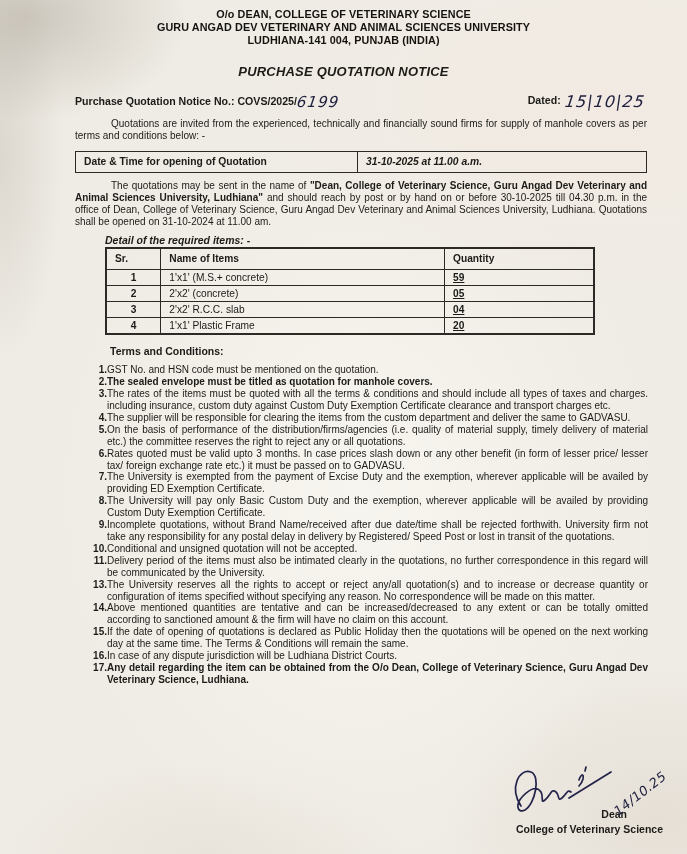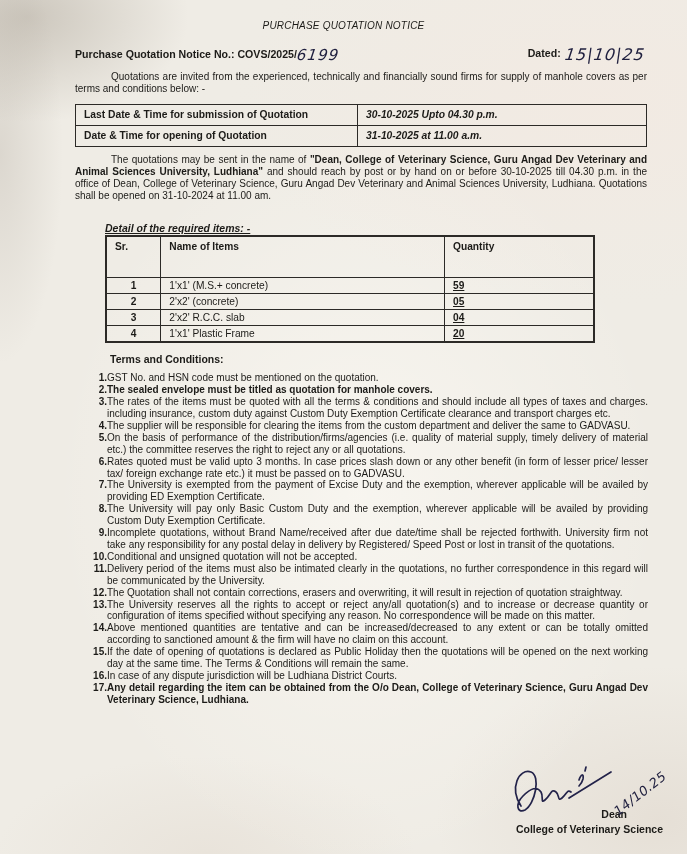"O/o DEAN, COLLEGE OF VETERINARY" div.doc-header { html: none -> <div> <div>O/o DEAN, COLLEGE OF VETERINARY SCIENCE</div> <div>GURU ANGAD DEV VETERINARY AND ANIMAL SCIENCES UNIVERSITY</div> <div>LUDHIANA-141 004, PUNJAB (INDIA)</div> </div> }
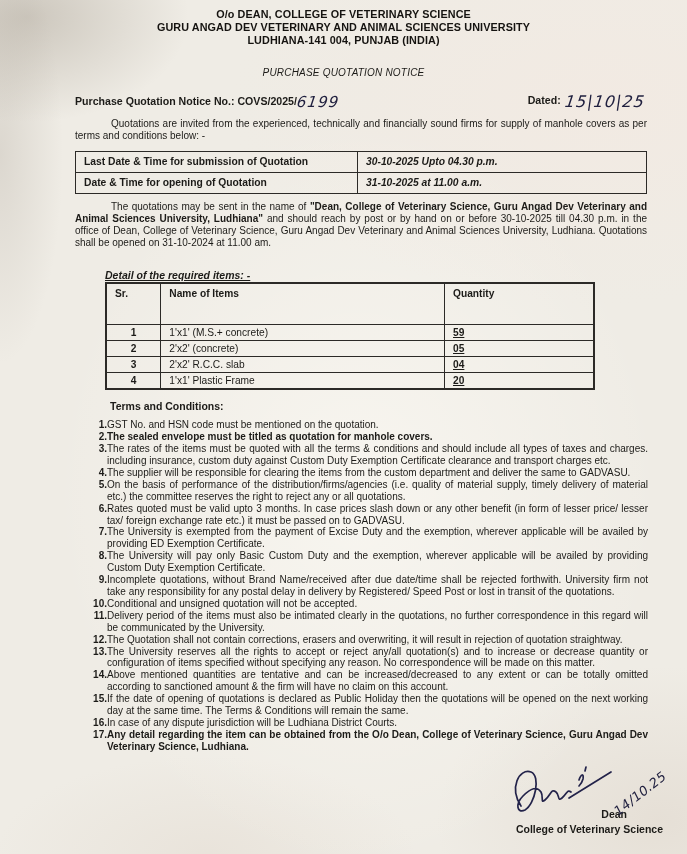"PURCHASE QUOTATION NOTICE" .doc-title { font-size: 10px -> 13px; font-weight: 400 -> 700 }
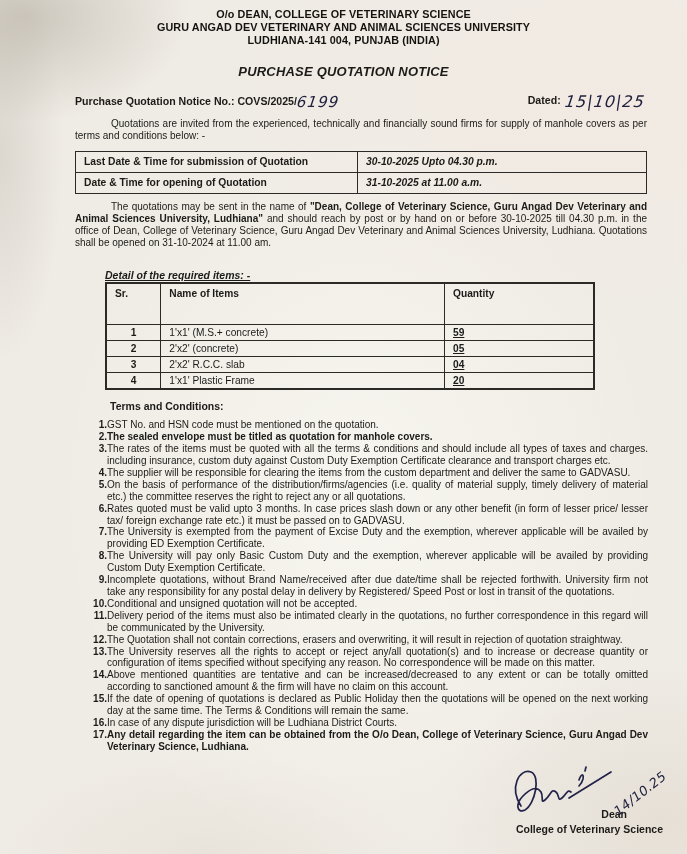"Last Date & Time for" tr { html: <tr> <td>Last Date &amp; Time for submission of Quotation</td> <td>30-10-2025 Upto 04.30 p.m.</td> </tr> -> none }
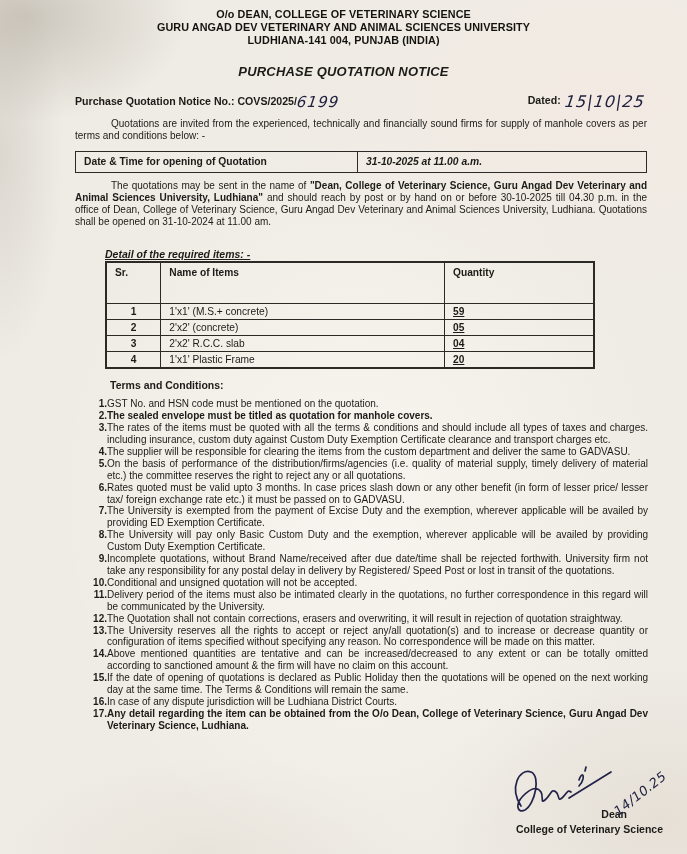"Detail of the required items:" .detail-heading { margin: 19px 0 1px 105px -> 5px 0 1px 105px; text-decoration: underline -> none }
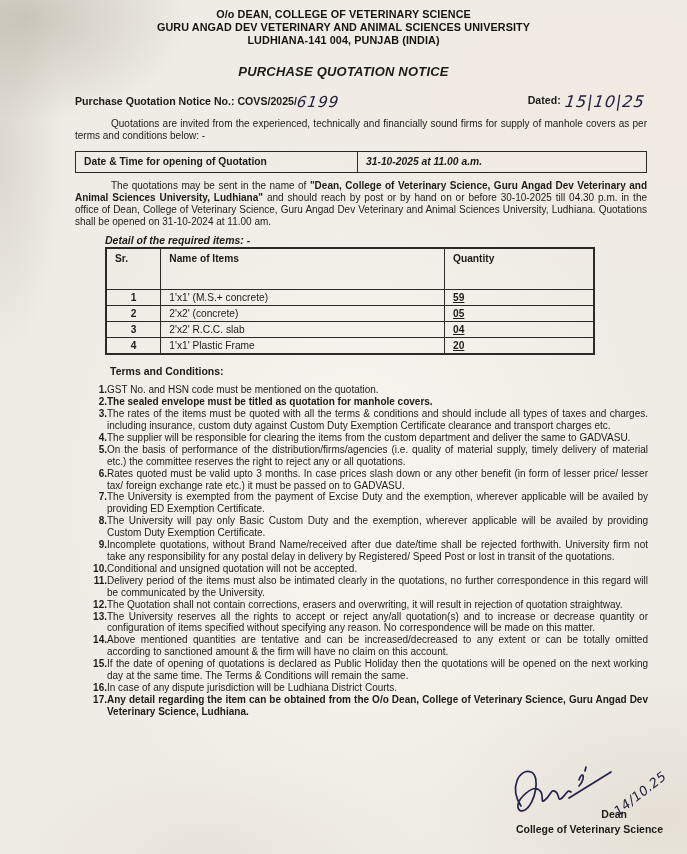"Sr." .items-table th { height: 42px -> 22px }
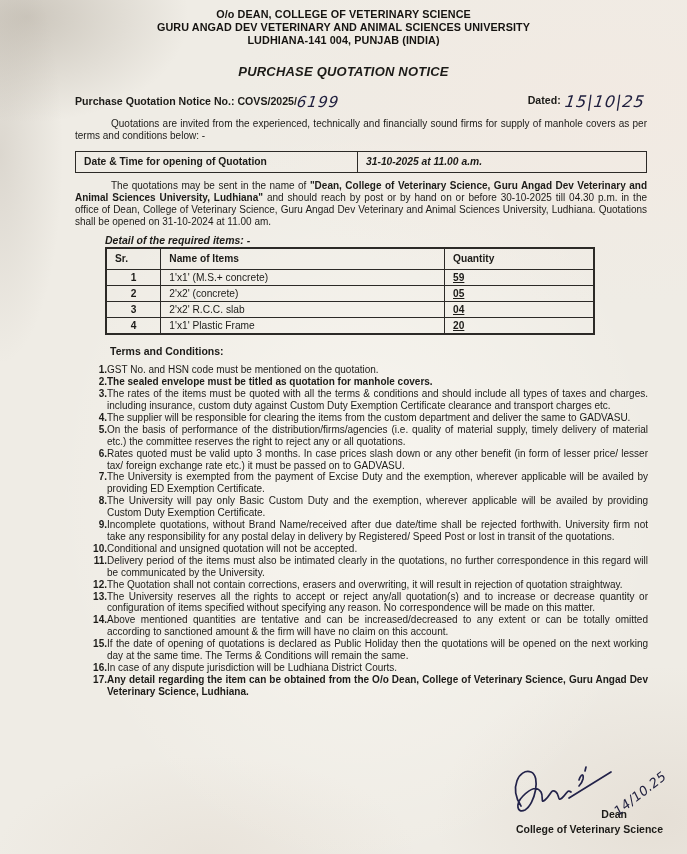"12." li.term-item { html: <li> <span>12.</span> <span>The Quotation shall not contain corrections, erasers and overwriting, it will result in rejection of quotation straightway.</span> </li> -> none }
